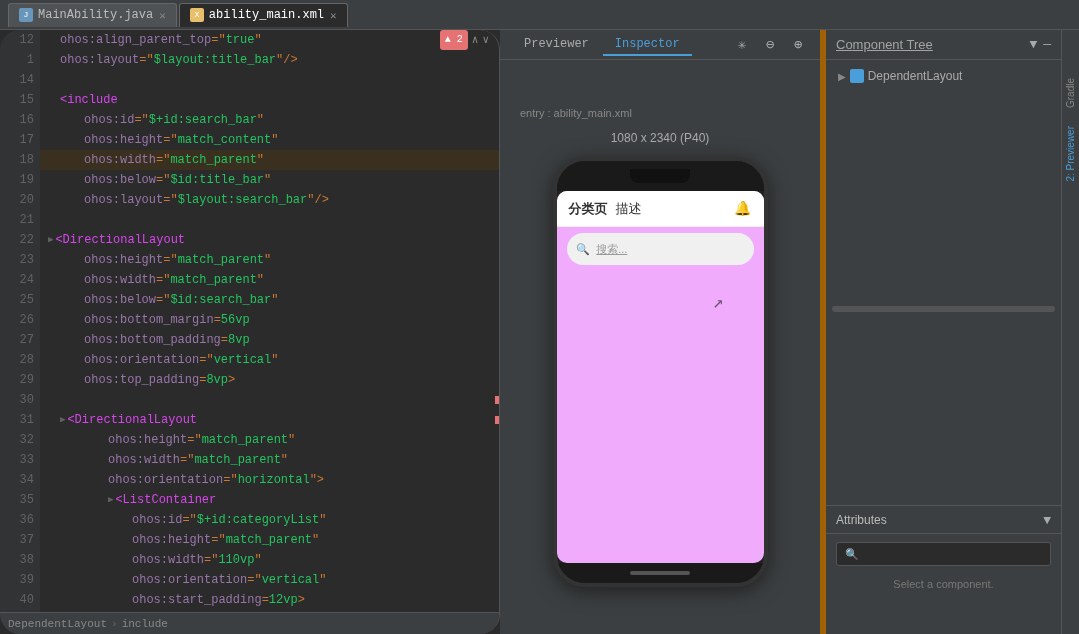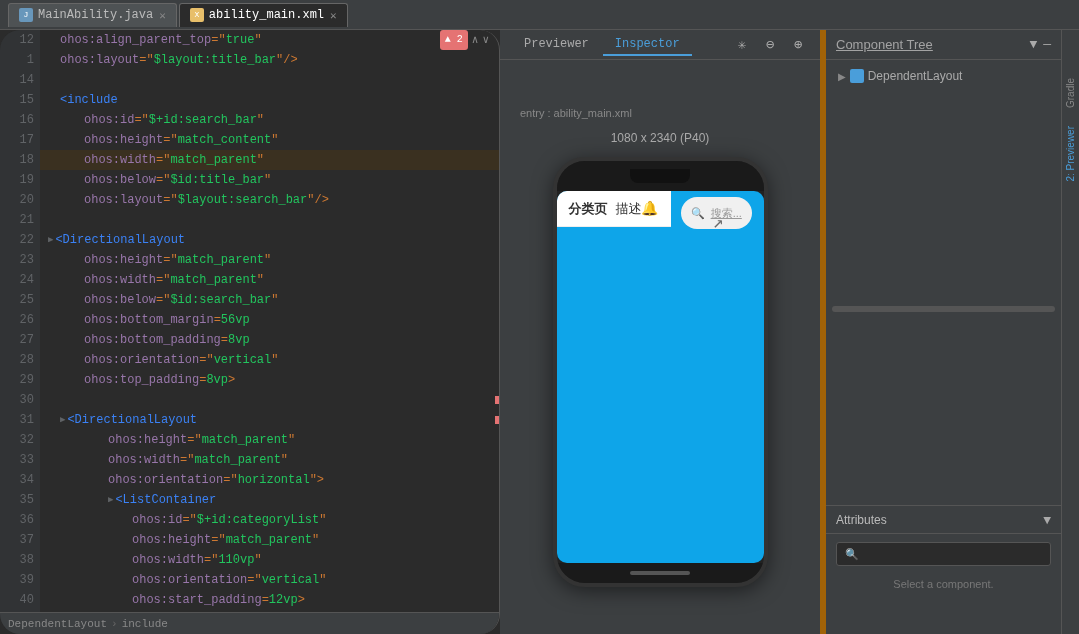"<include" .tag { color: #3b82f6 -> #d946ef }
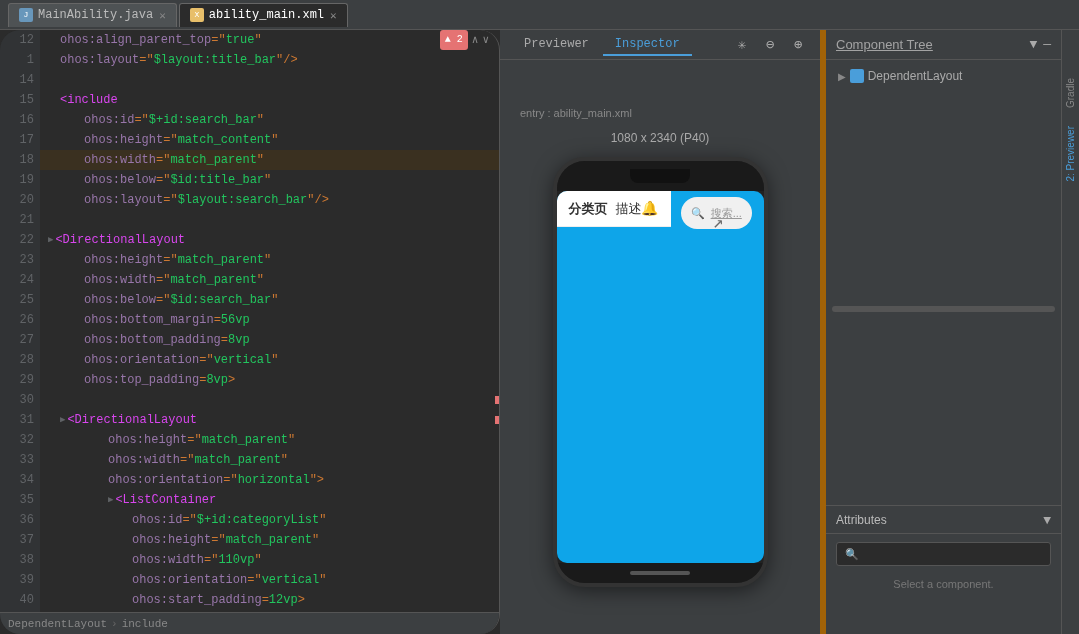"分类页" .phone-screen { background: #0ea5e9 -> #f0abfc; flex-direction: row -> column }
